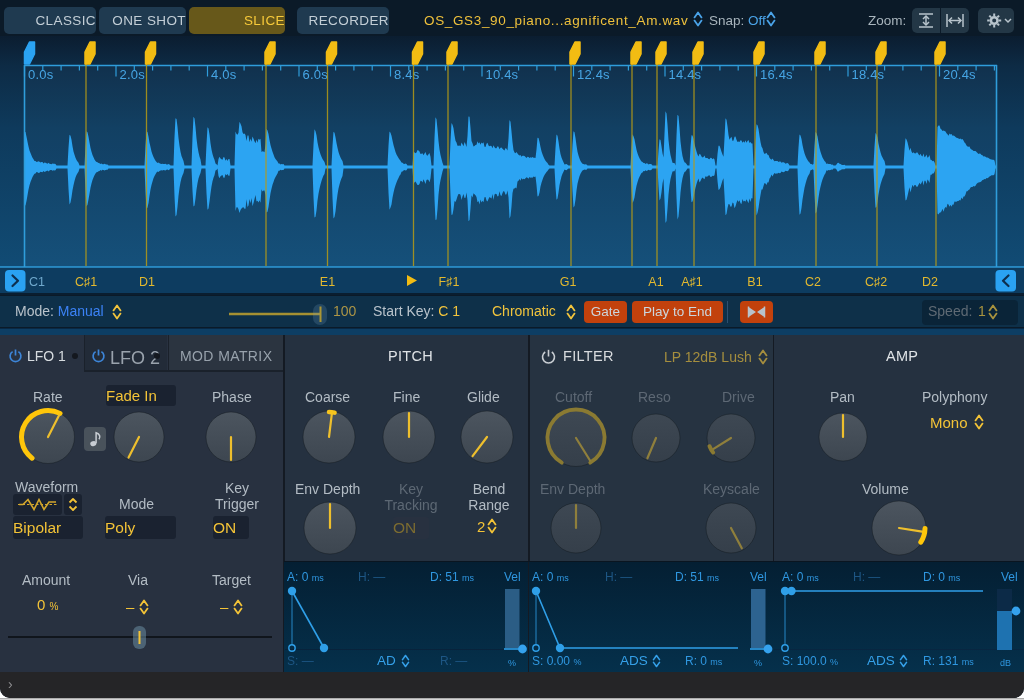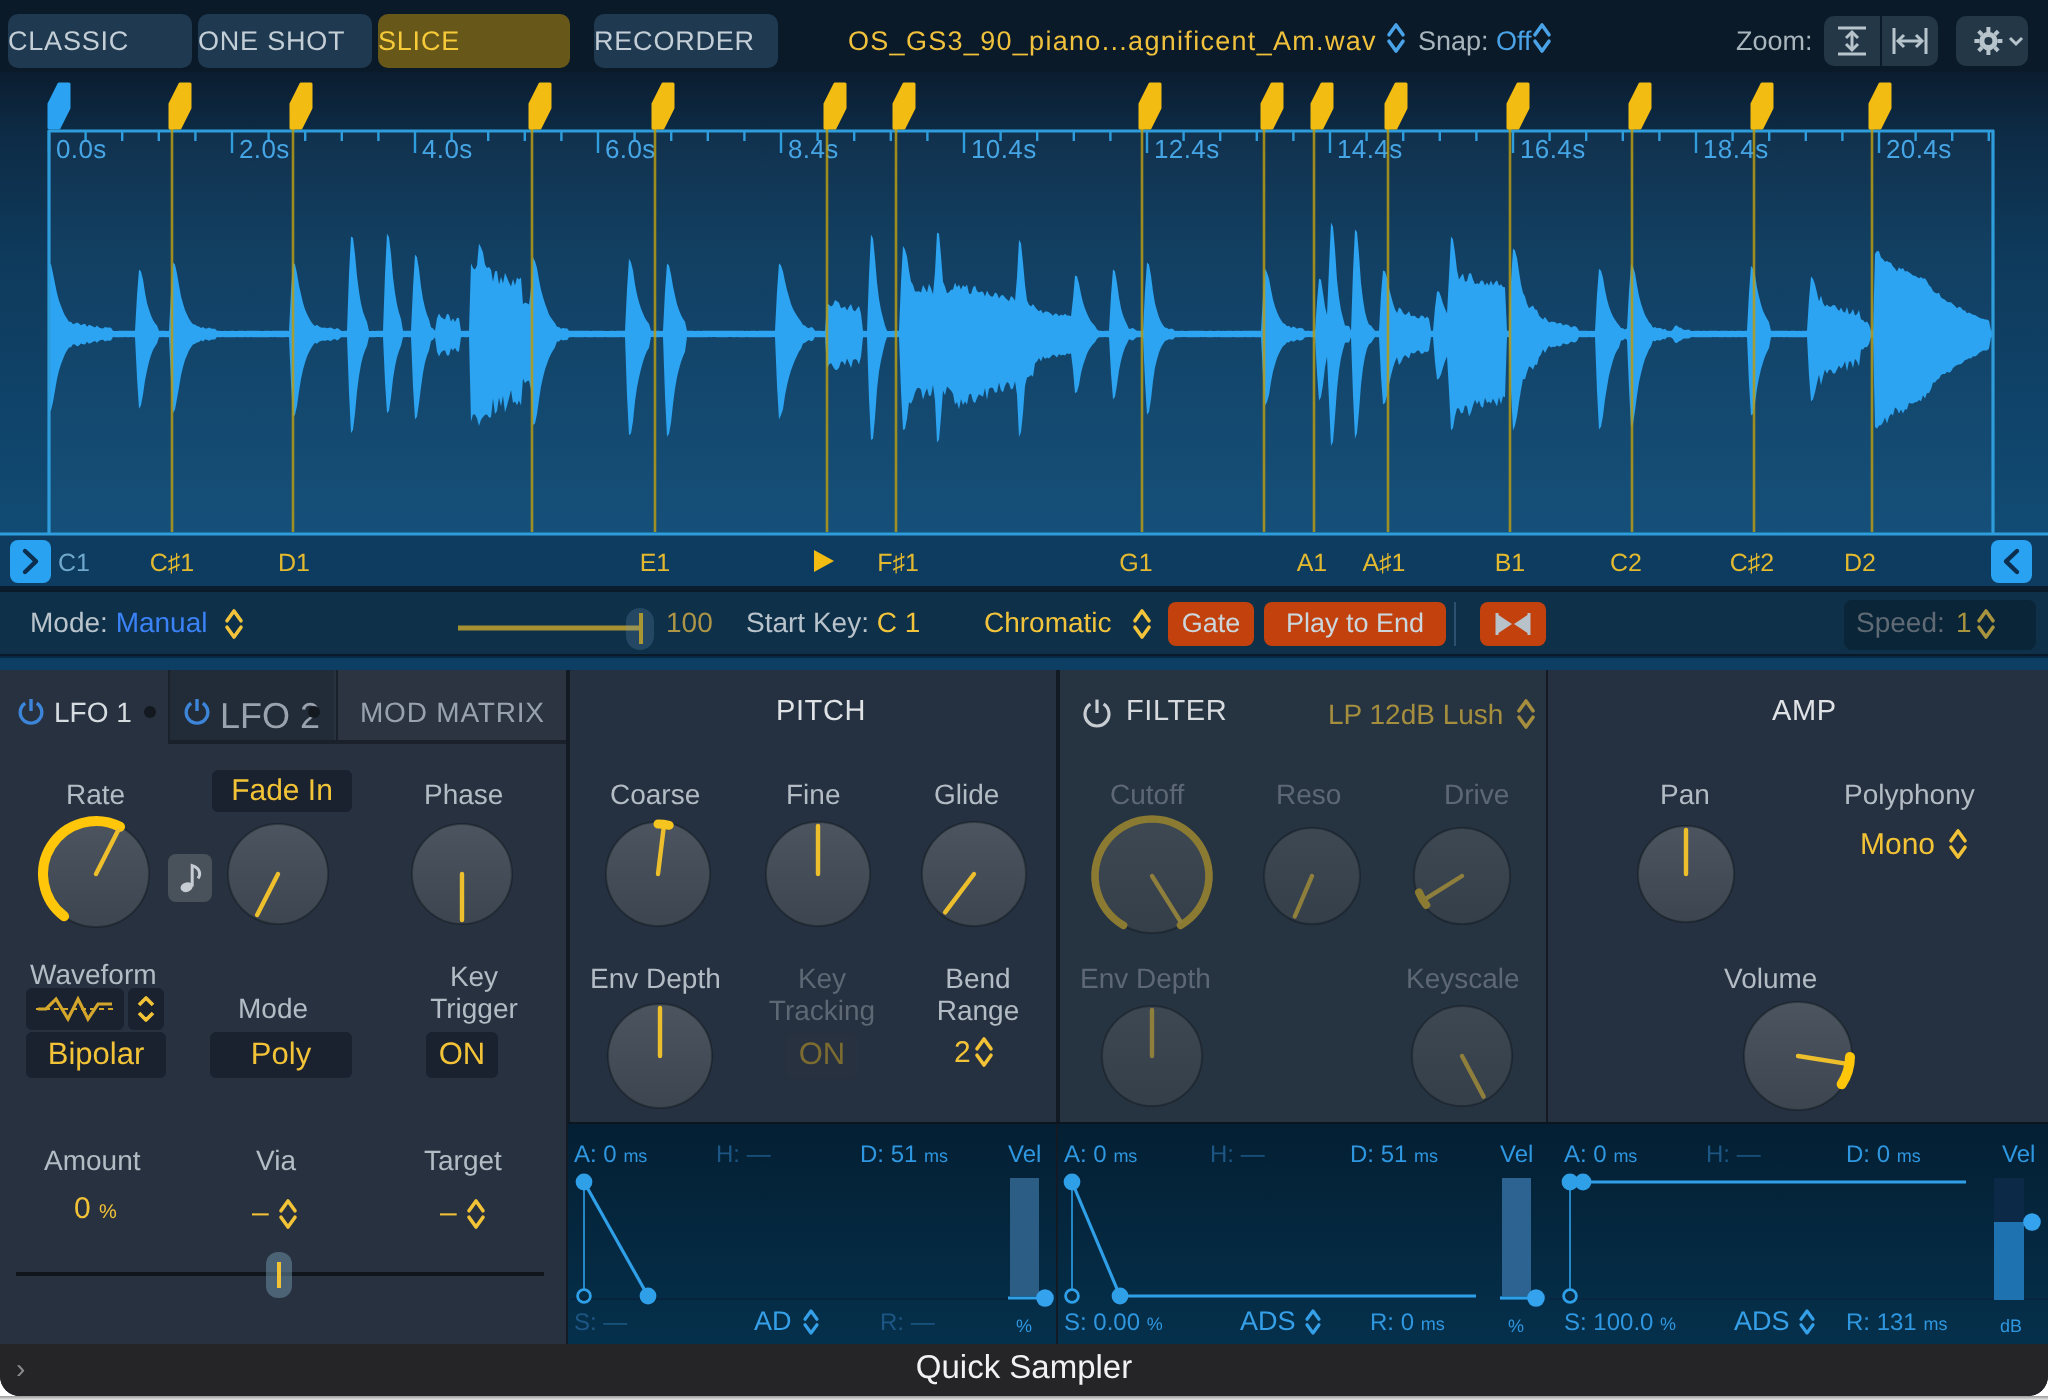"CLASSIC" .tbtn { text-align: left -> right }
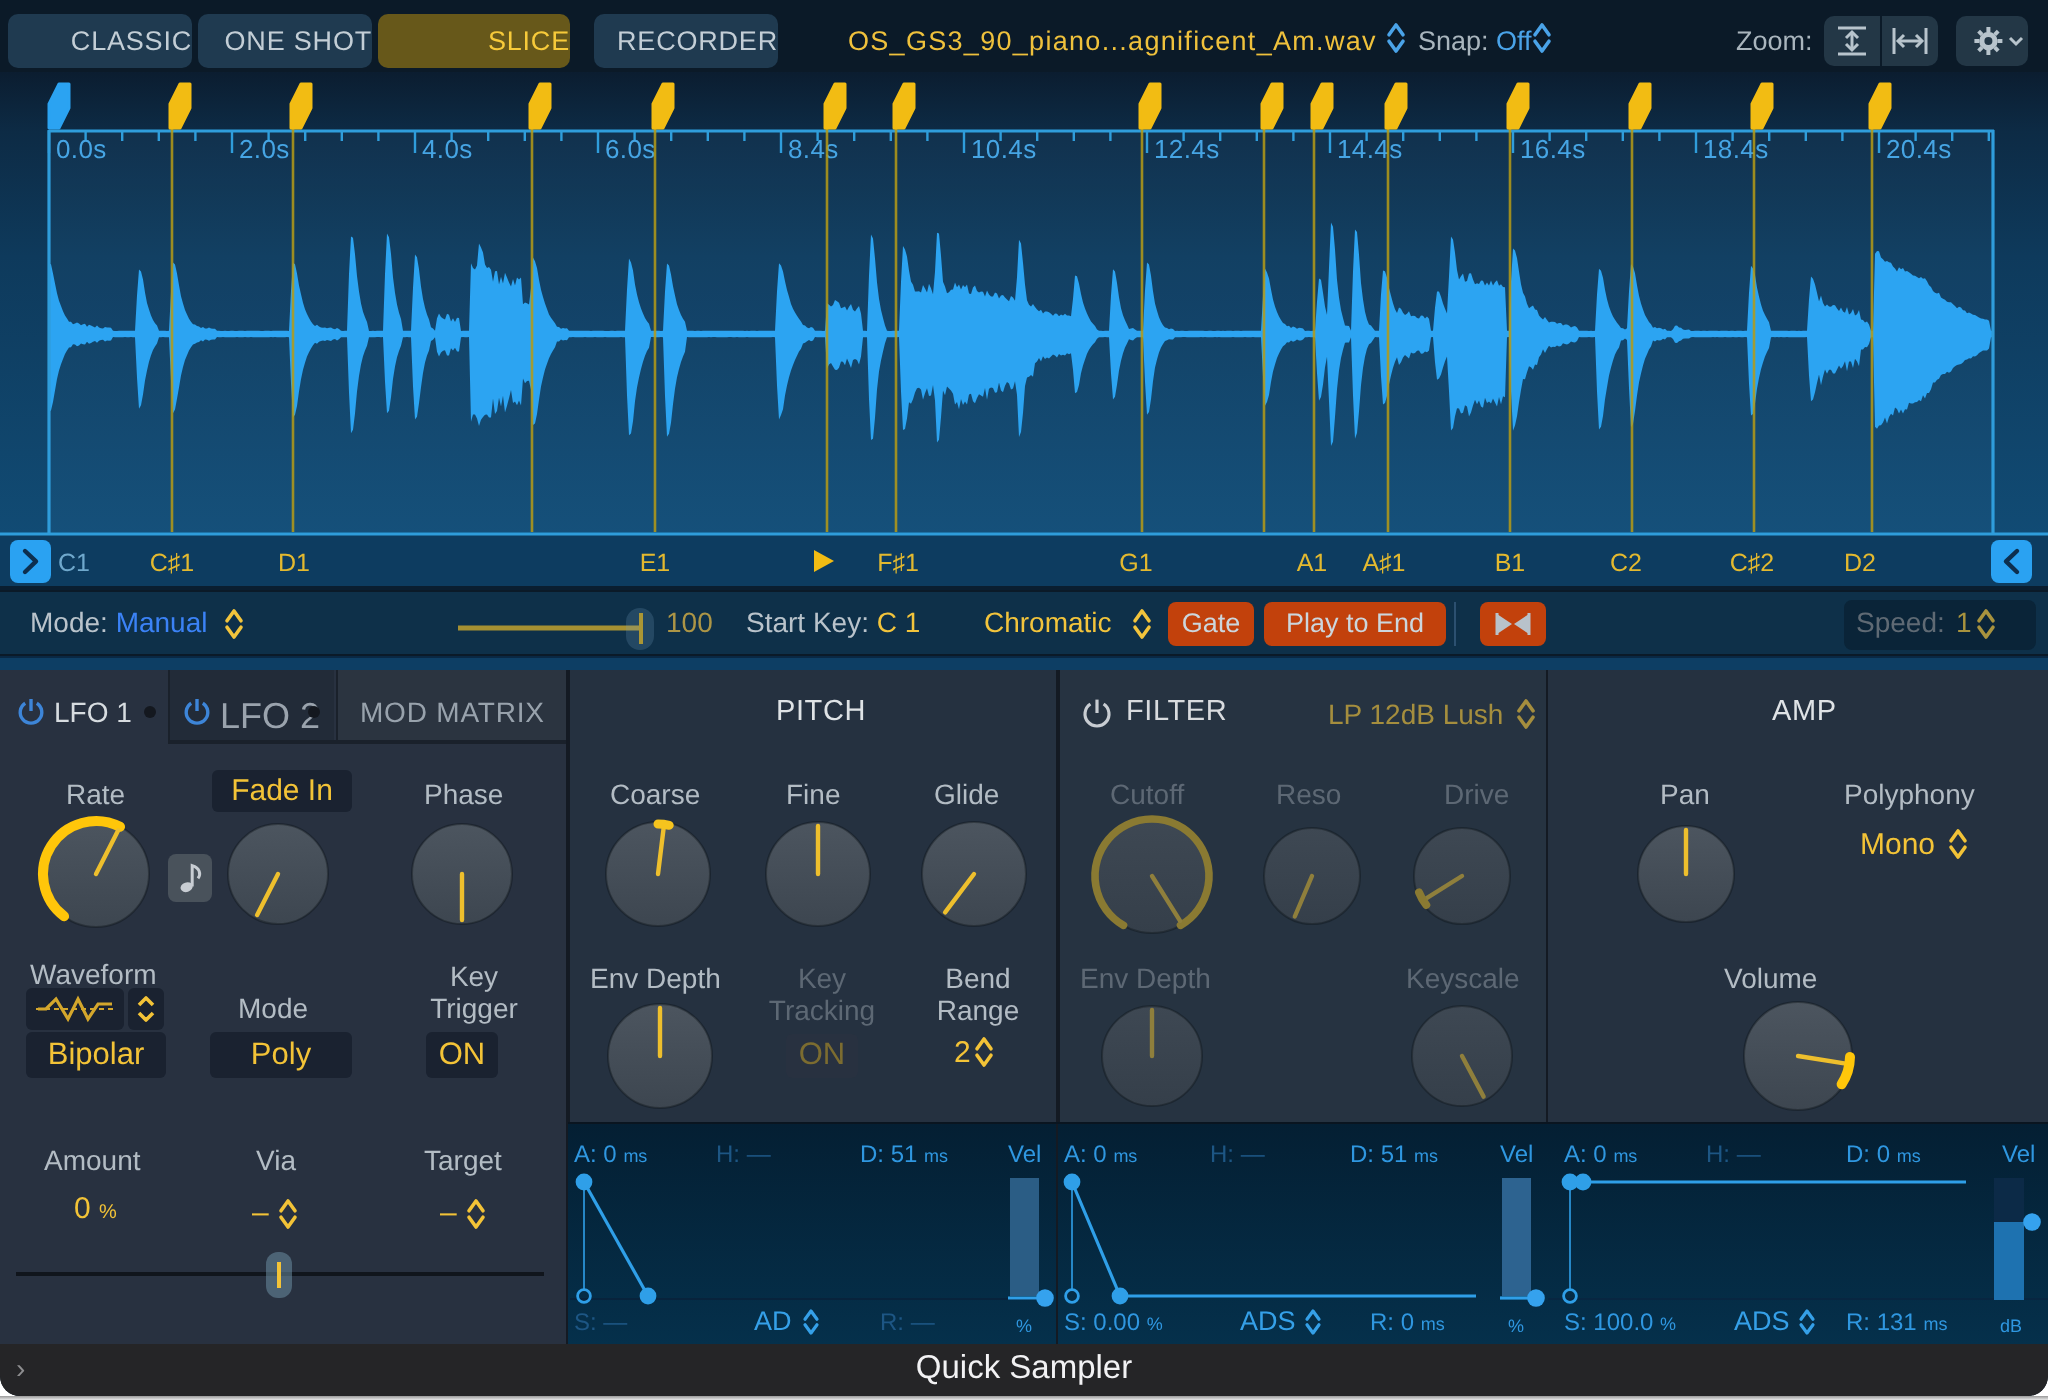"Fade In" .ybtn { text-align: center -> none }
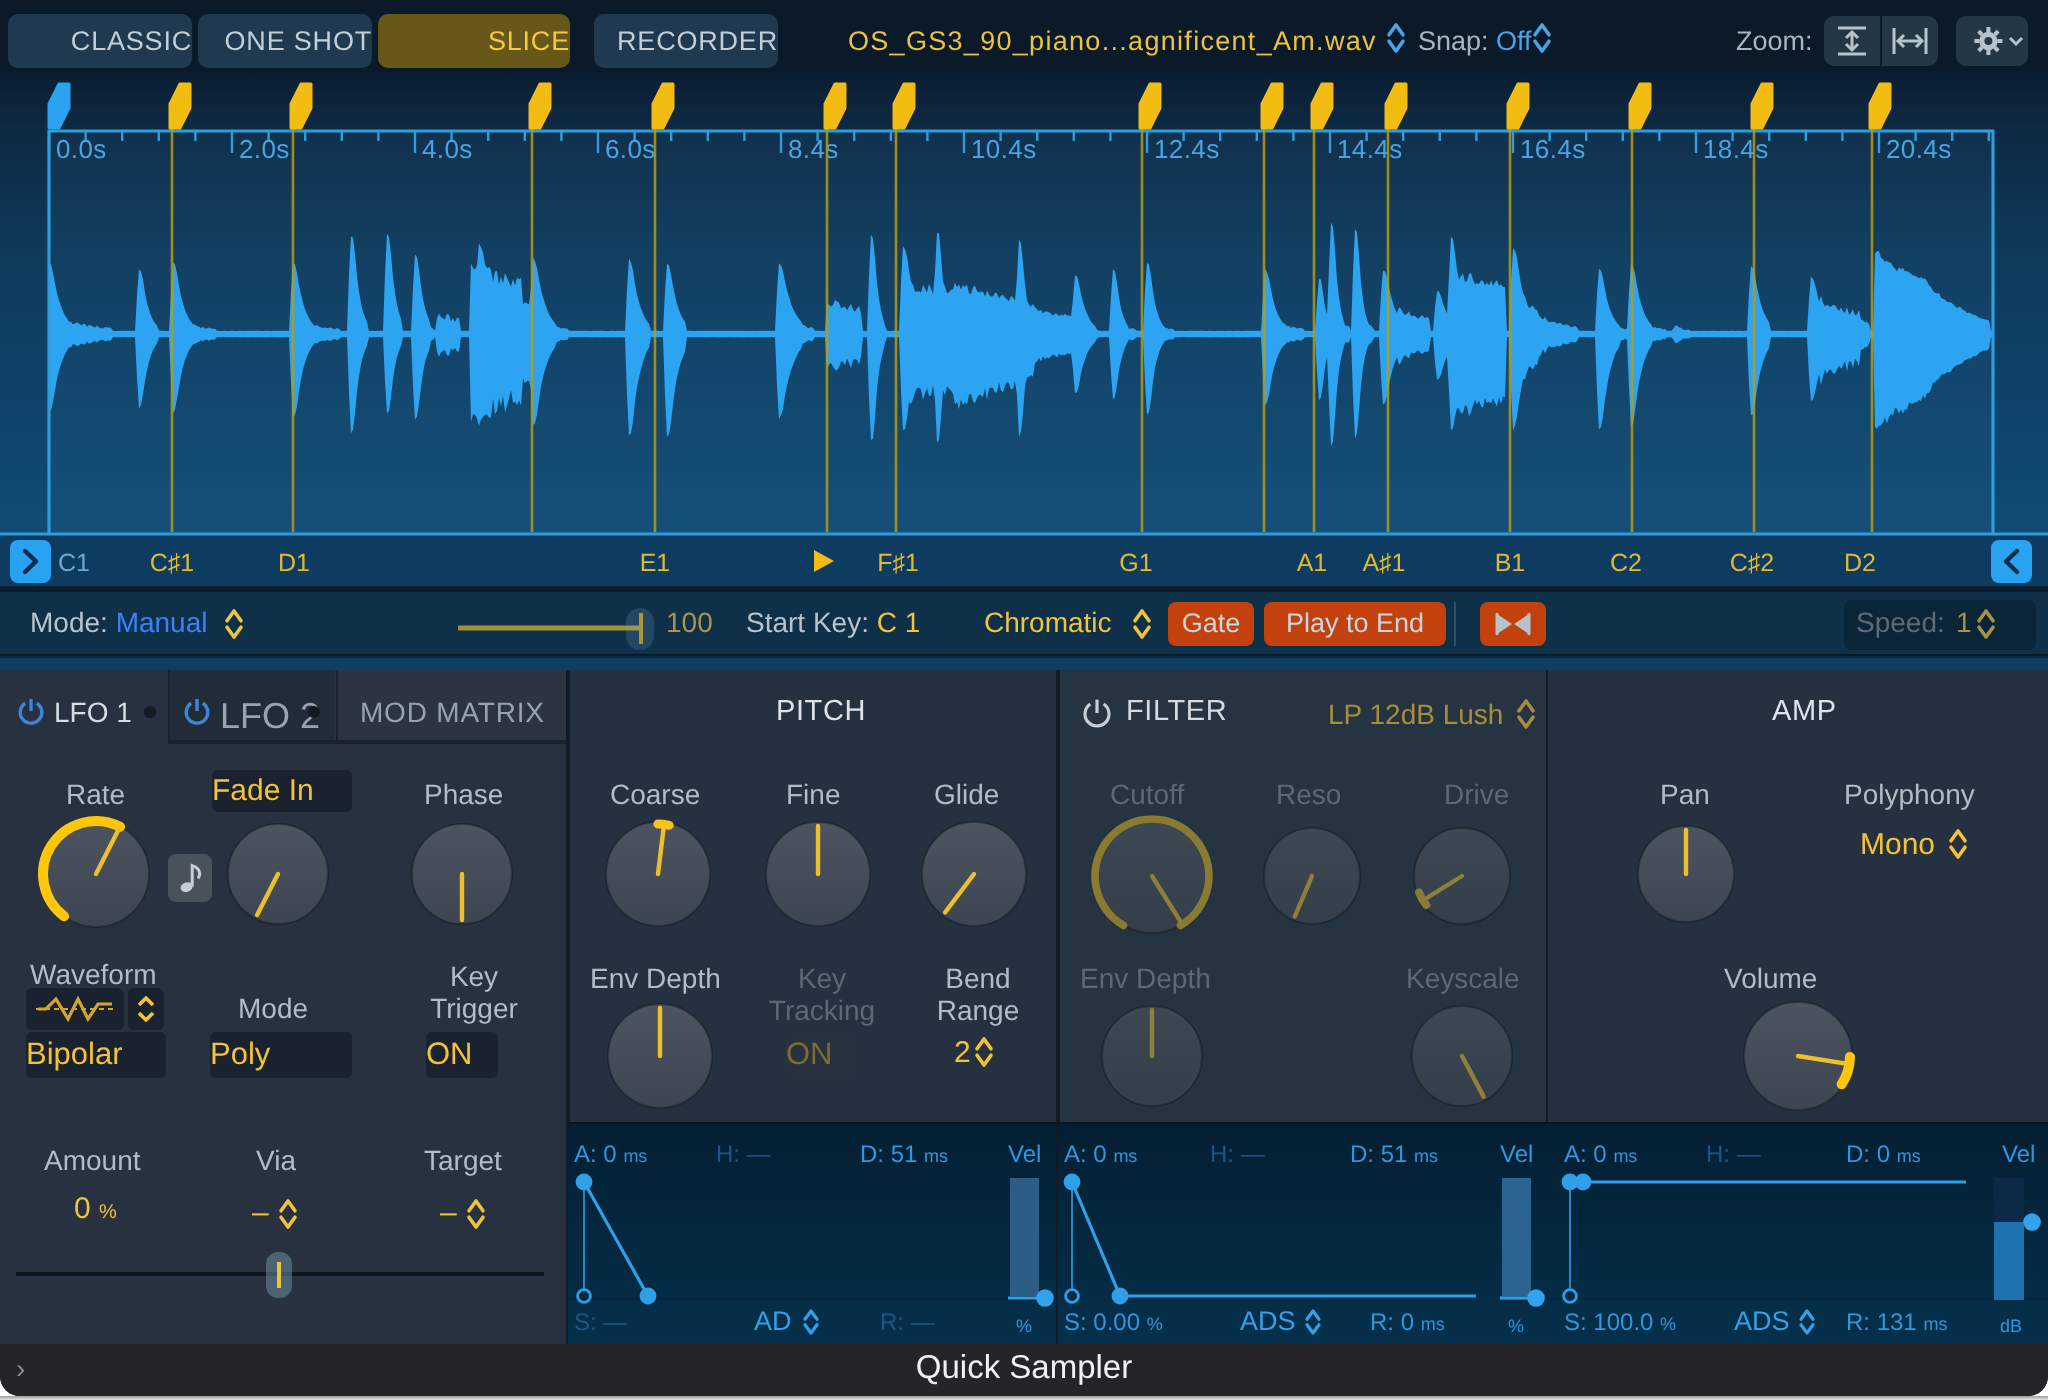"Quick Sampler" div.abs { html: <div>Quick Sampler</div> -> none }
